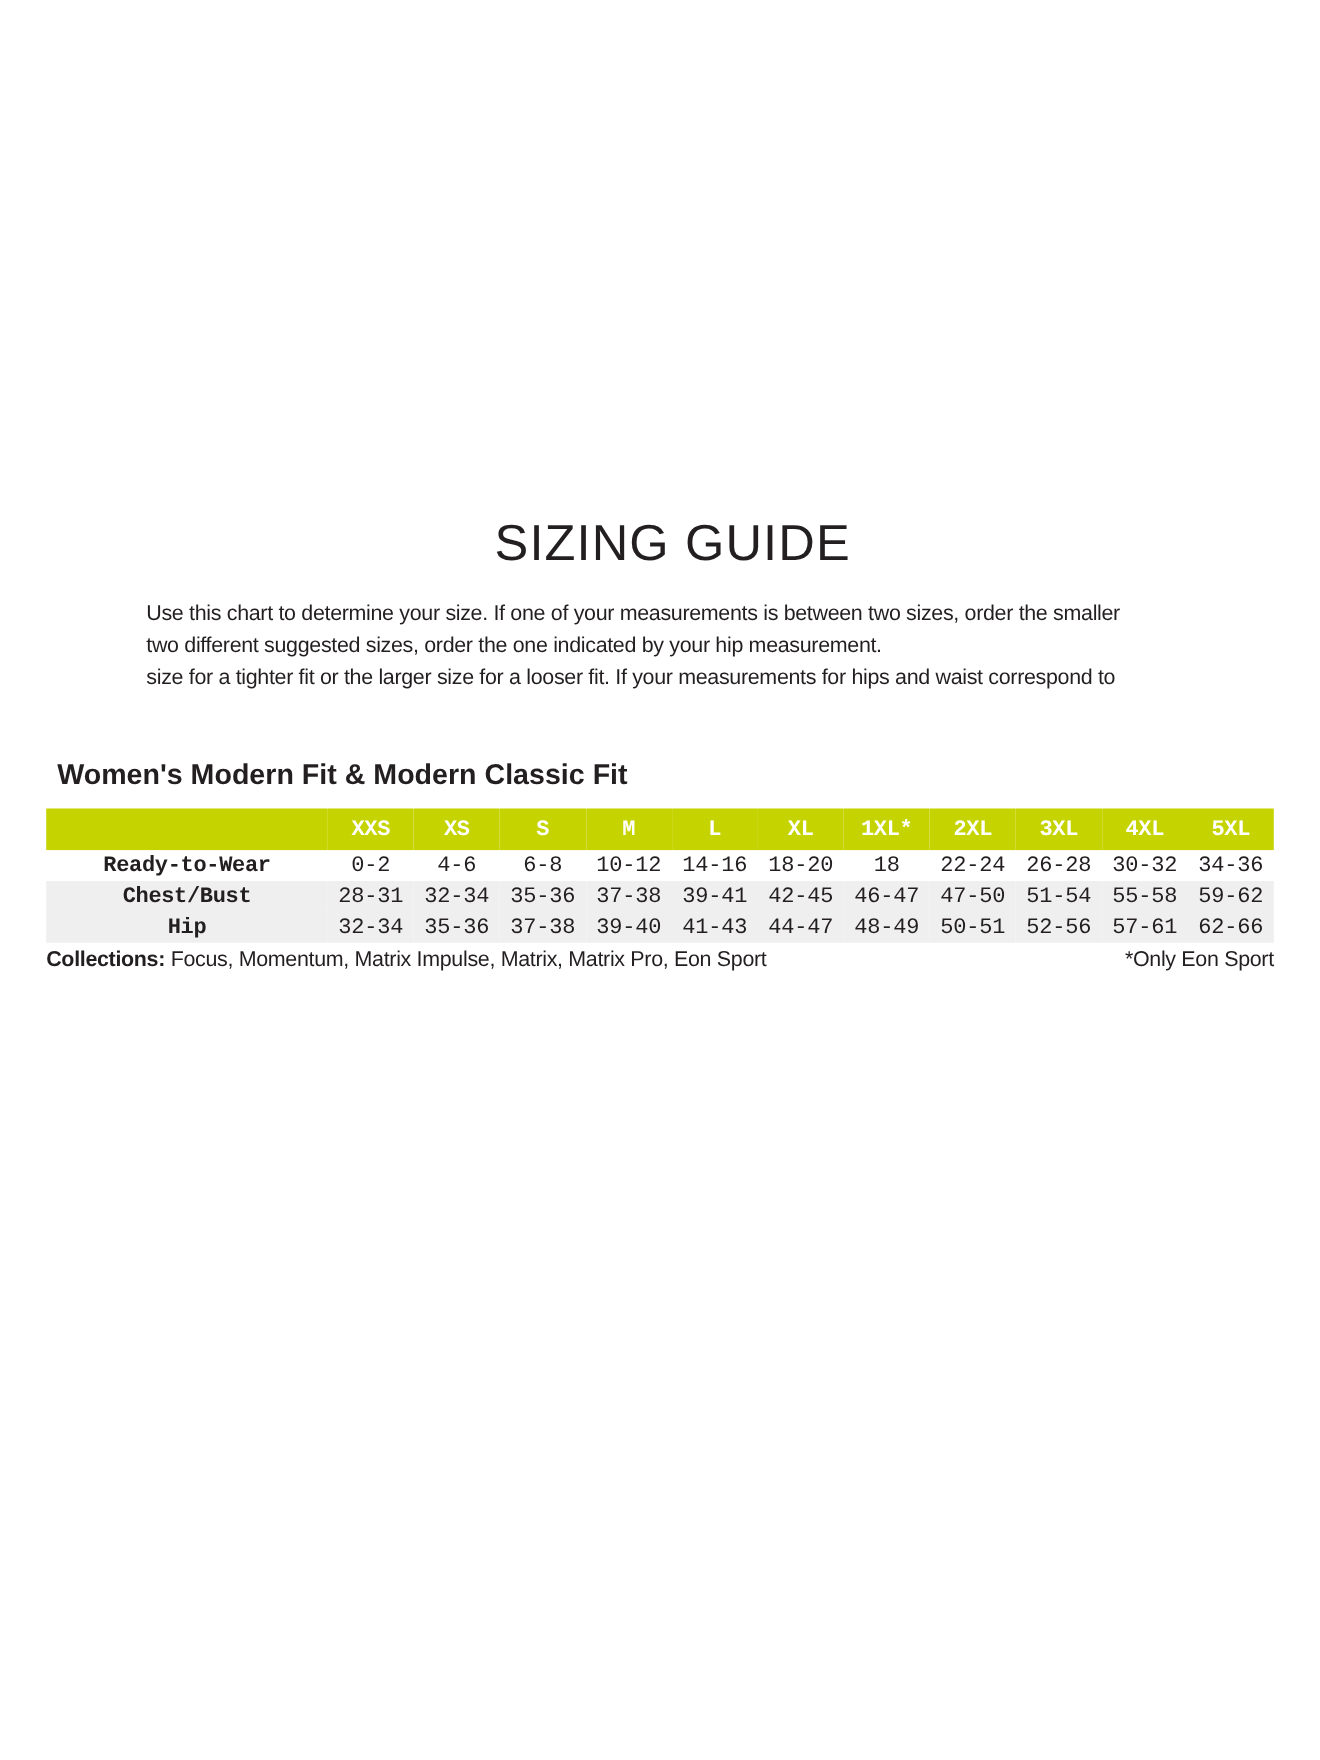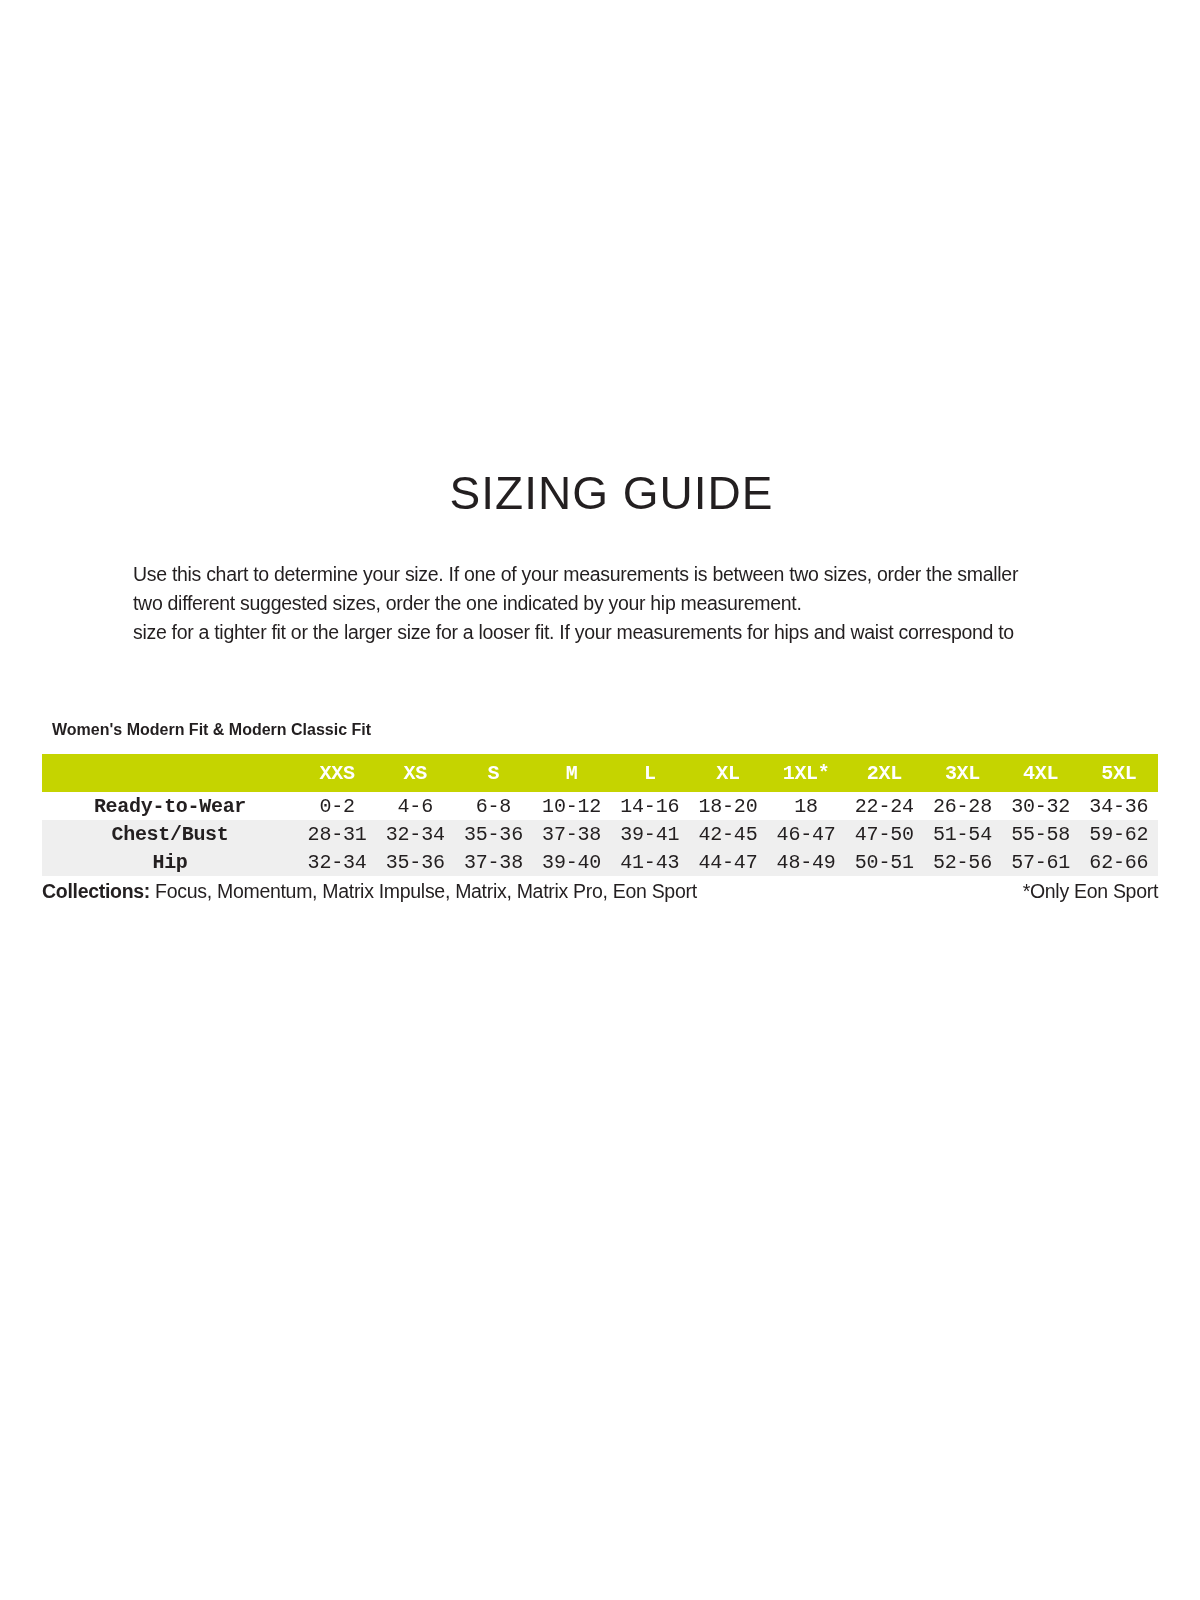"Use this chart to determine" .intro { margin: 40px 0 0 133px -> 24px 0 0 133px }
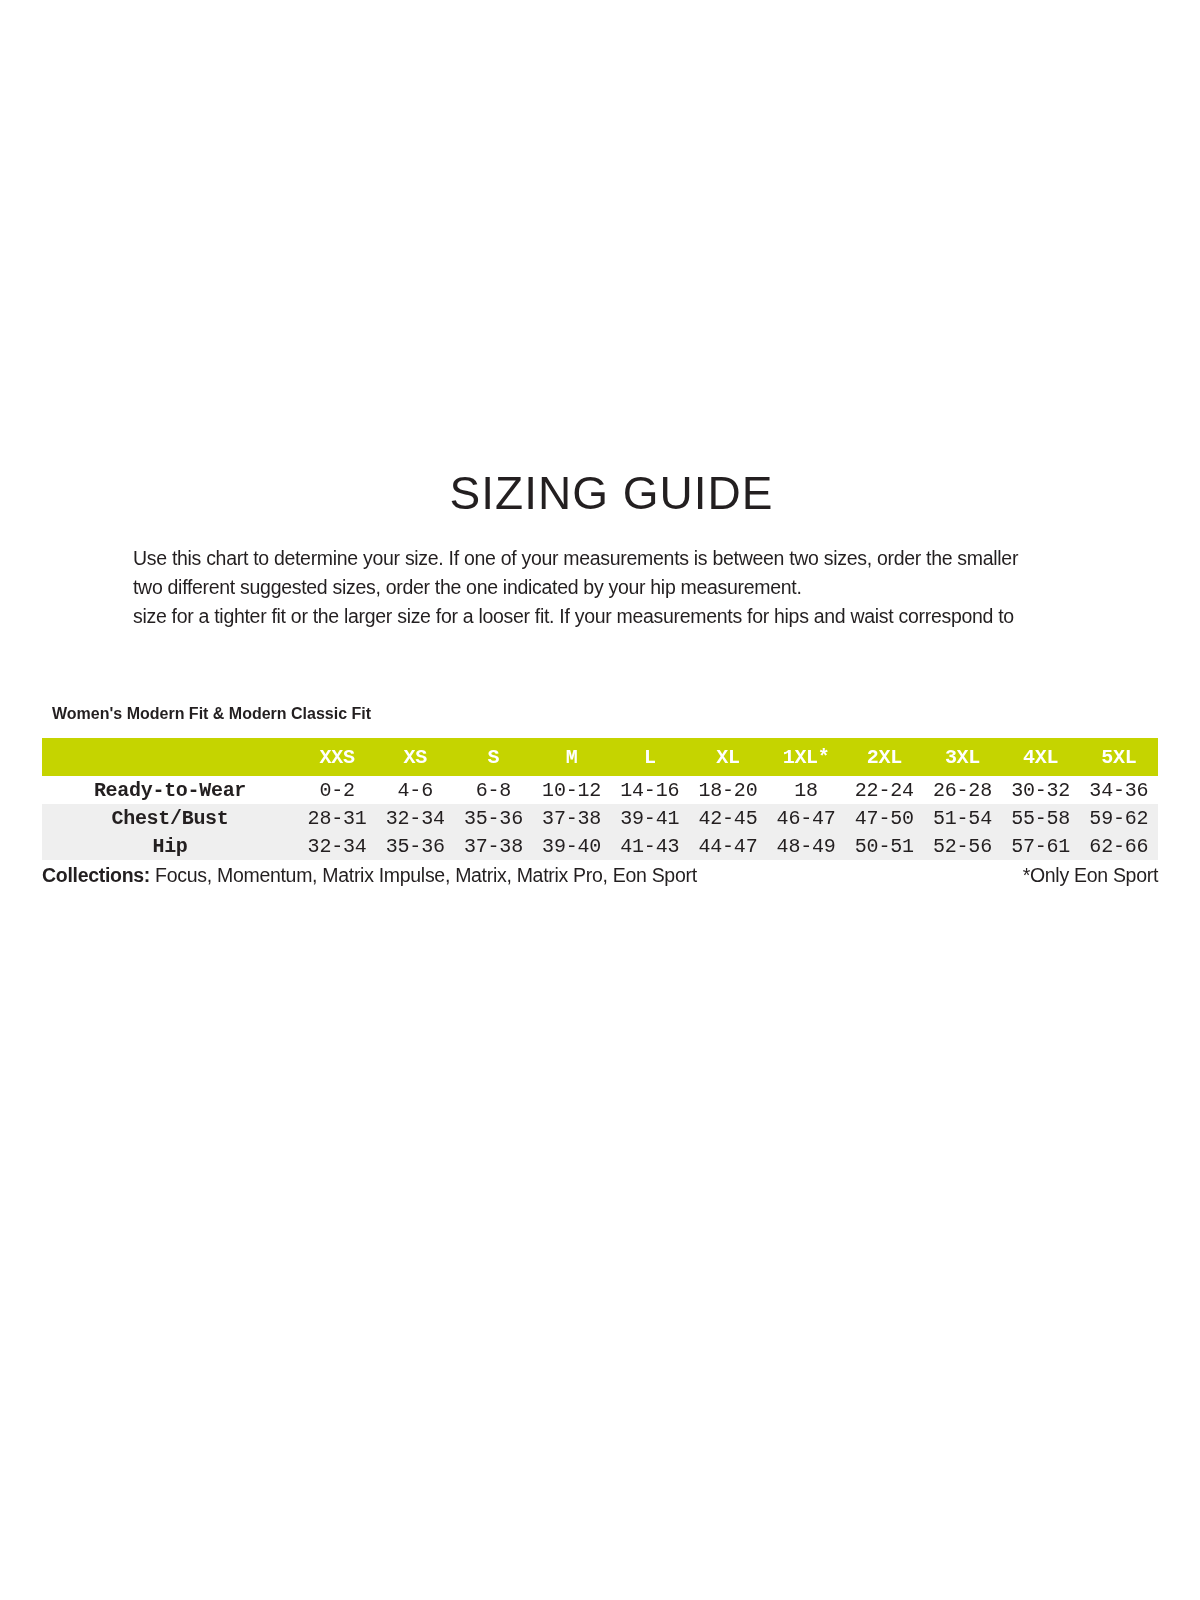"Women's Modern Fit & Modern" .section-heading { font-size: 16px -> 26px; margin: 74px 0 0 52px -> 58px 0 0 52px }
